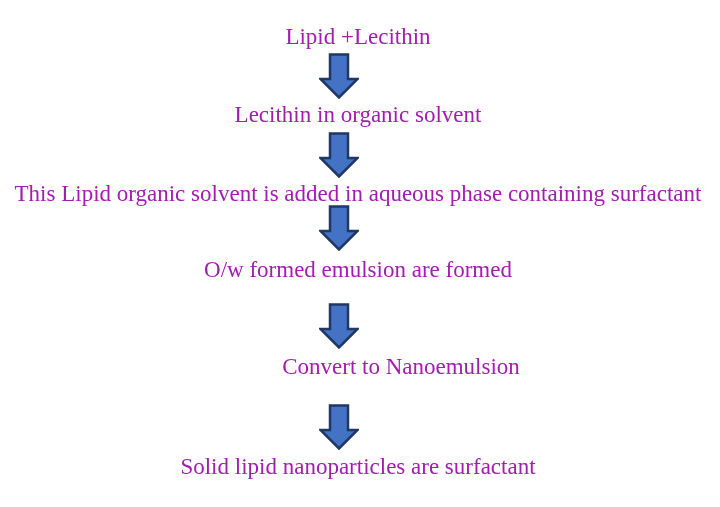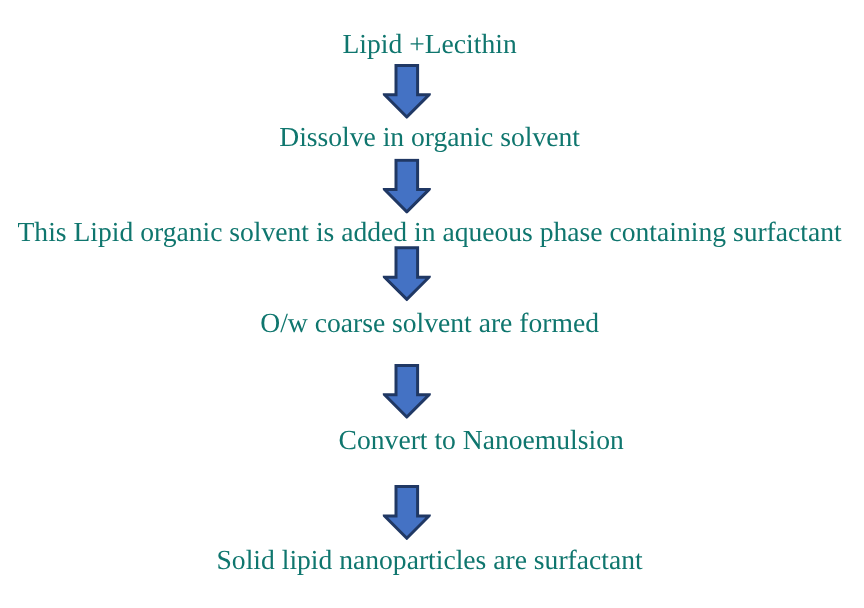"Lipid +Lecithin" .step { color: #0f766e -> #a21caf }
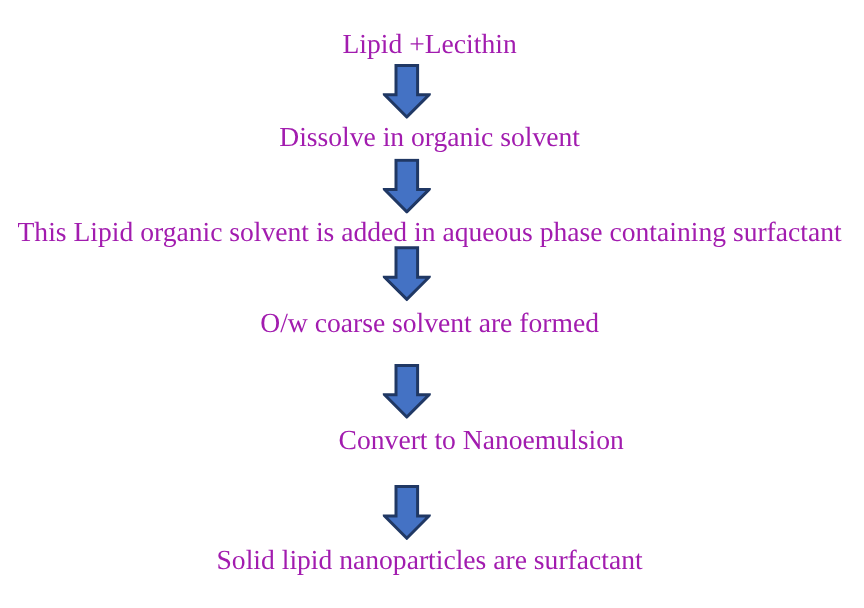"Dissolve in organic solvent" div.step { text: Dissolve -> Lecithin }
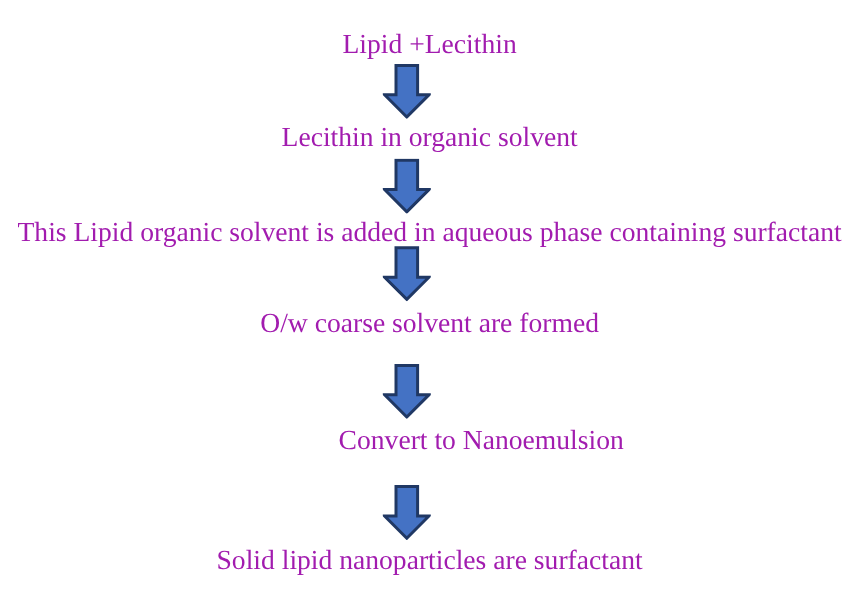"O/w coarse solvent are formed" div.step { text: coarse solvent -> formed emulsion }
